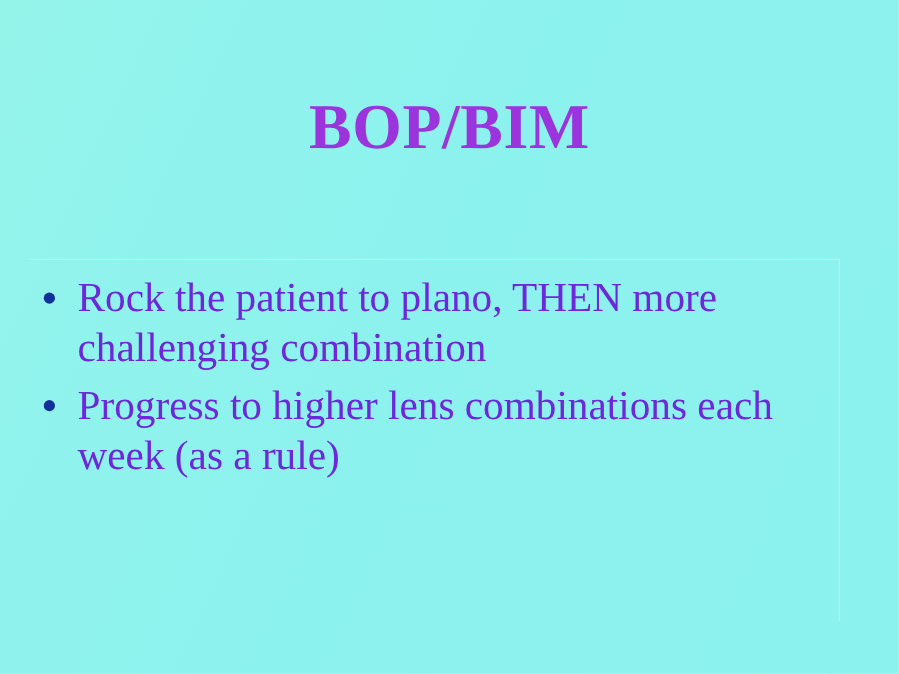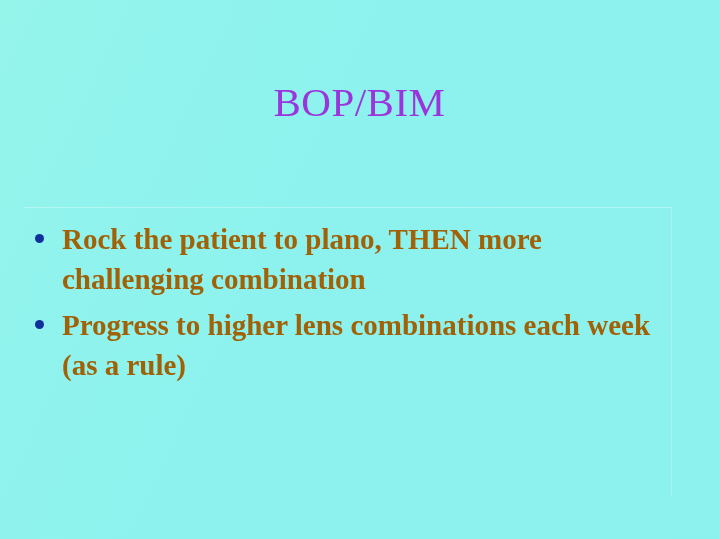"BOP/BIM" #slide-title { font-size: 41px -> 51px; font-weight: normal -> bold }
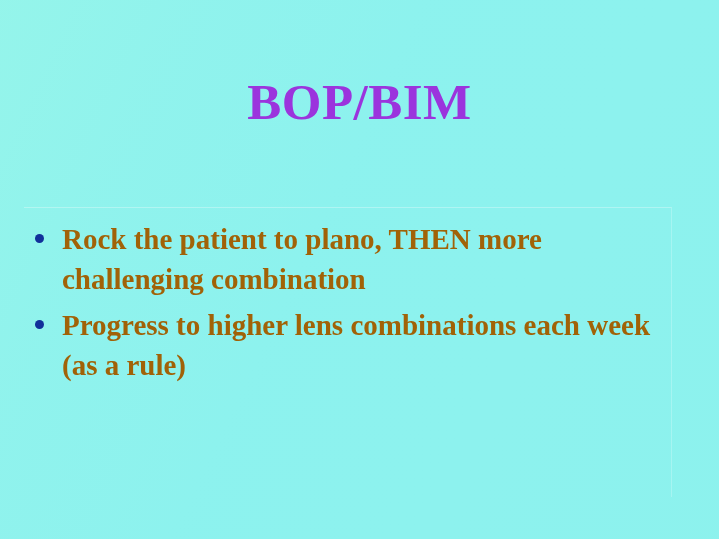"Rock the patient to plano," li.bullet-item { color: #a16207 -> #6d28d9; font-size: 29px -> 33px; font-weight: bold -> normal }
